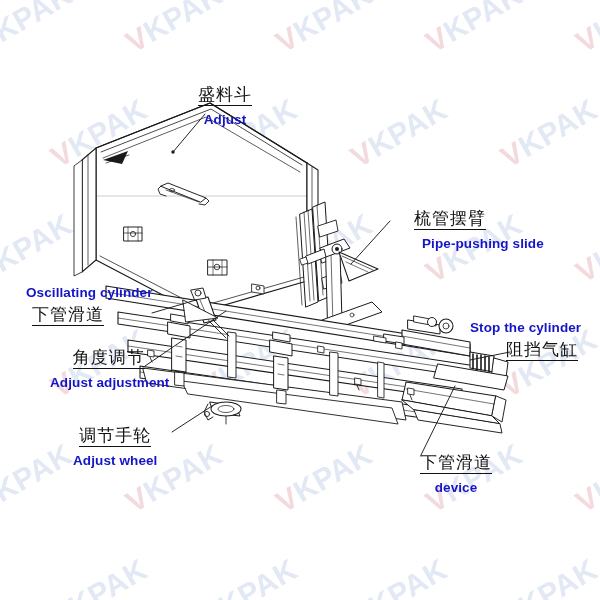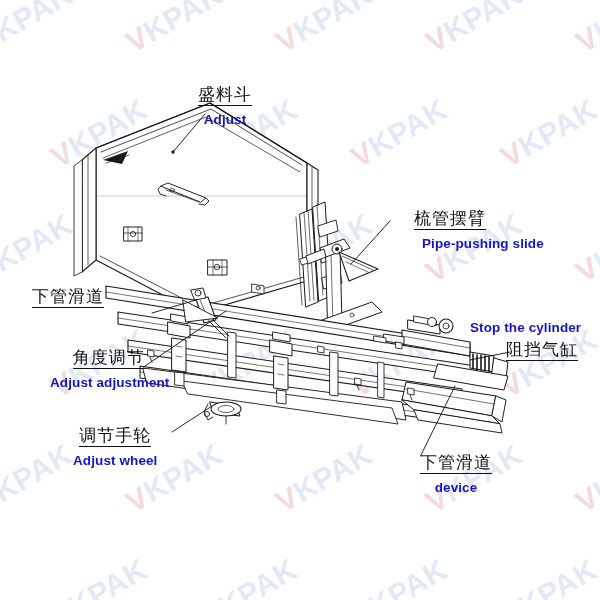"Oscillating cylinder" div { html: none -> <div><span>Oscillating cylinder</span></div> }
